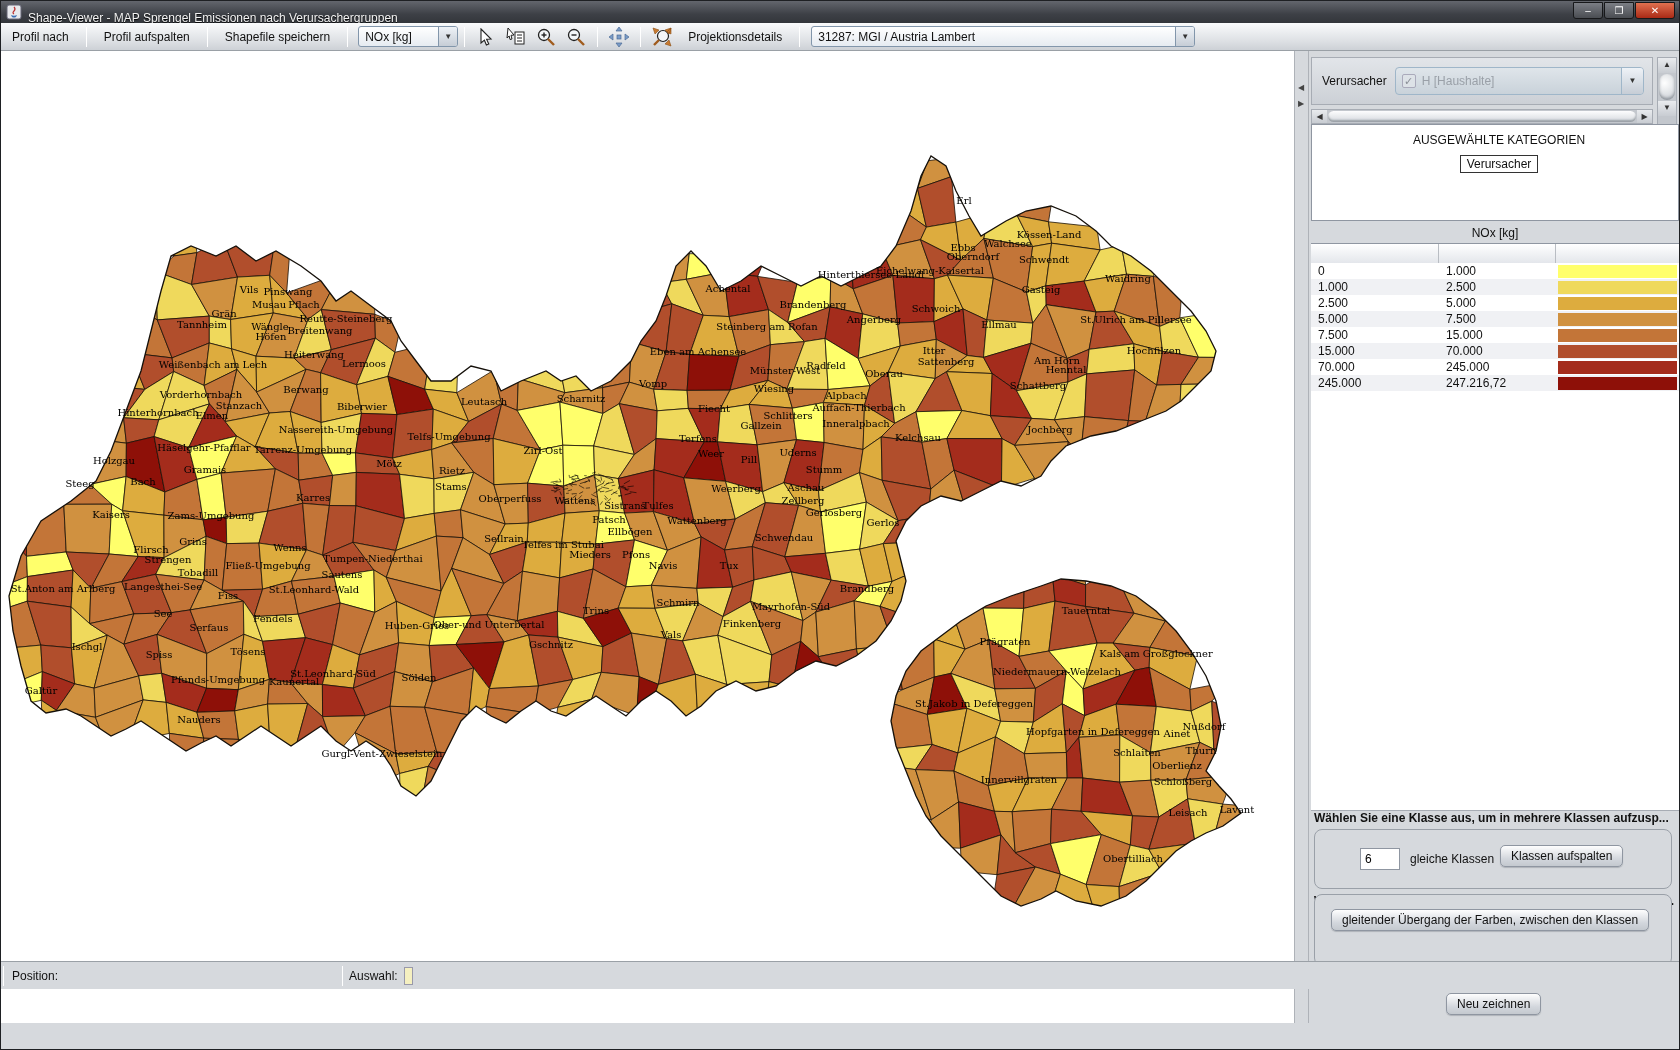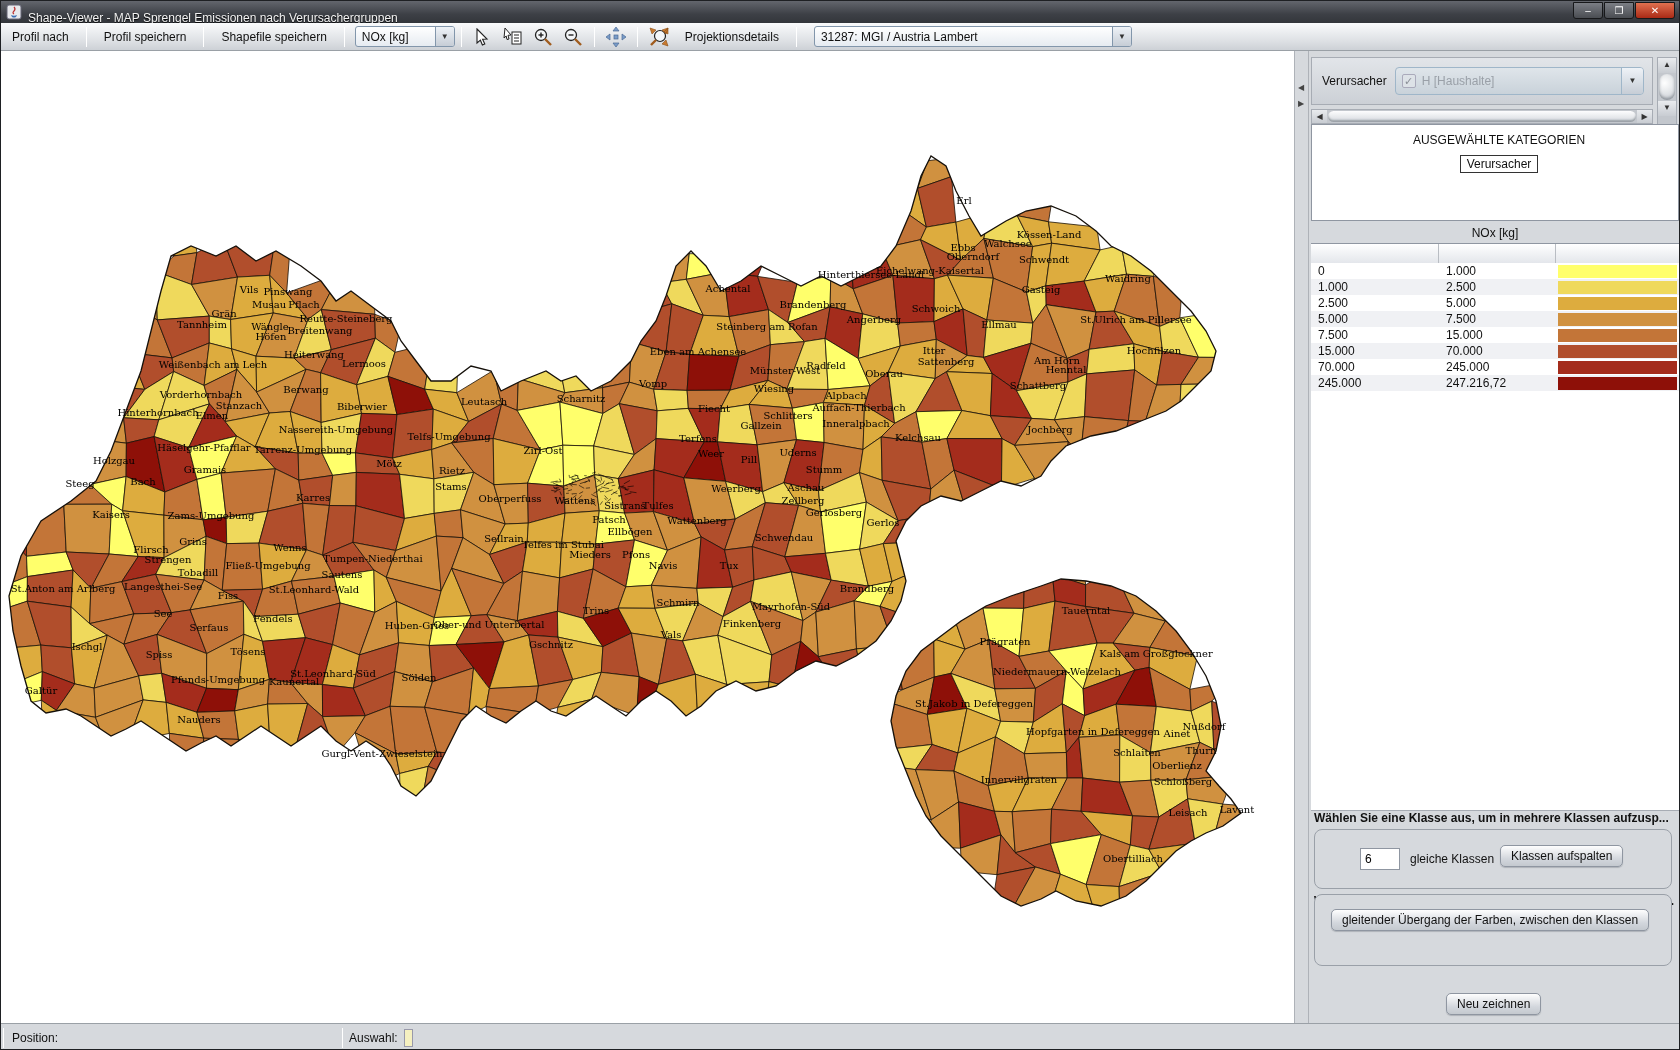"Profil speichern" div.tbtn { text: speichern -> aufspalten }
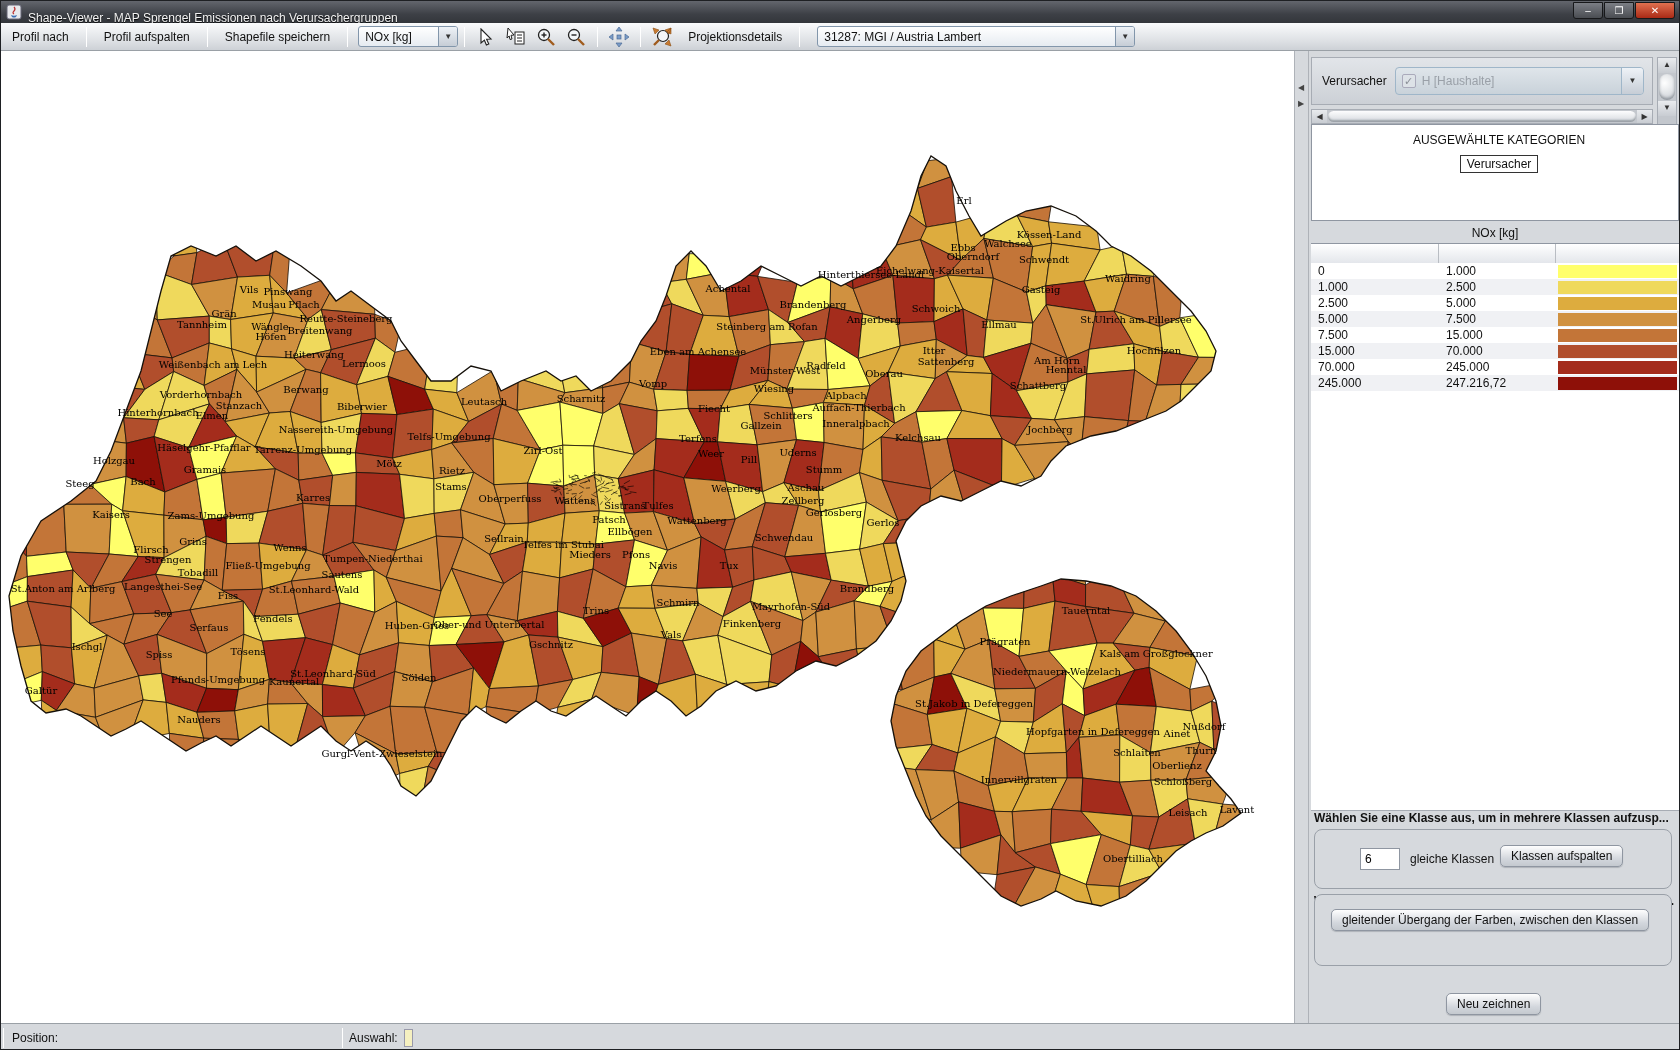"31287: MGI / Austria Lambert" div.combo { margin-left: 11px -> 5px; width: 318px -> 384px }
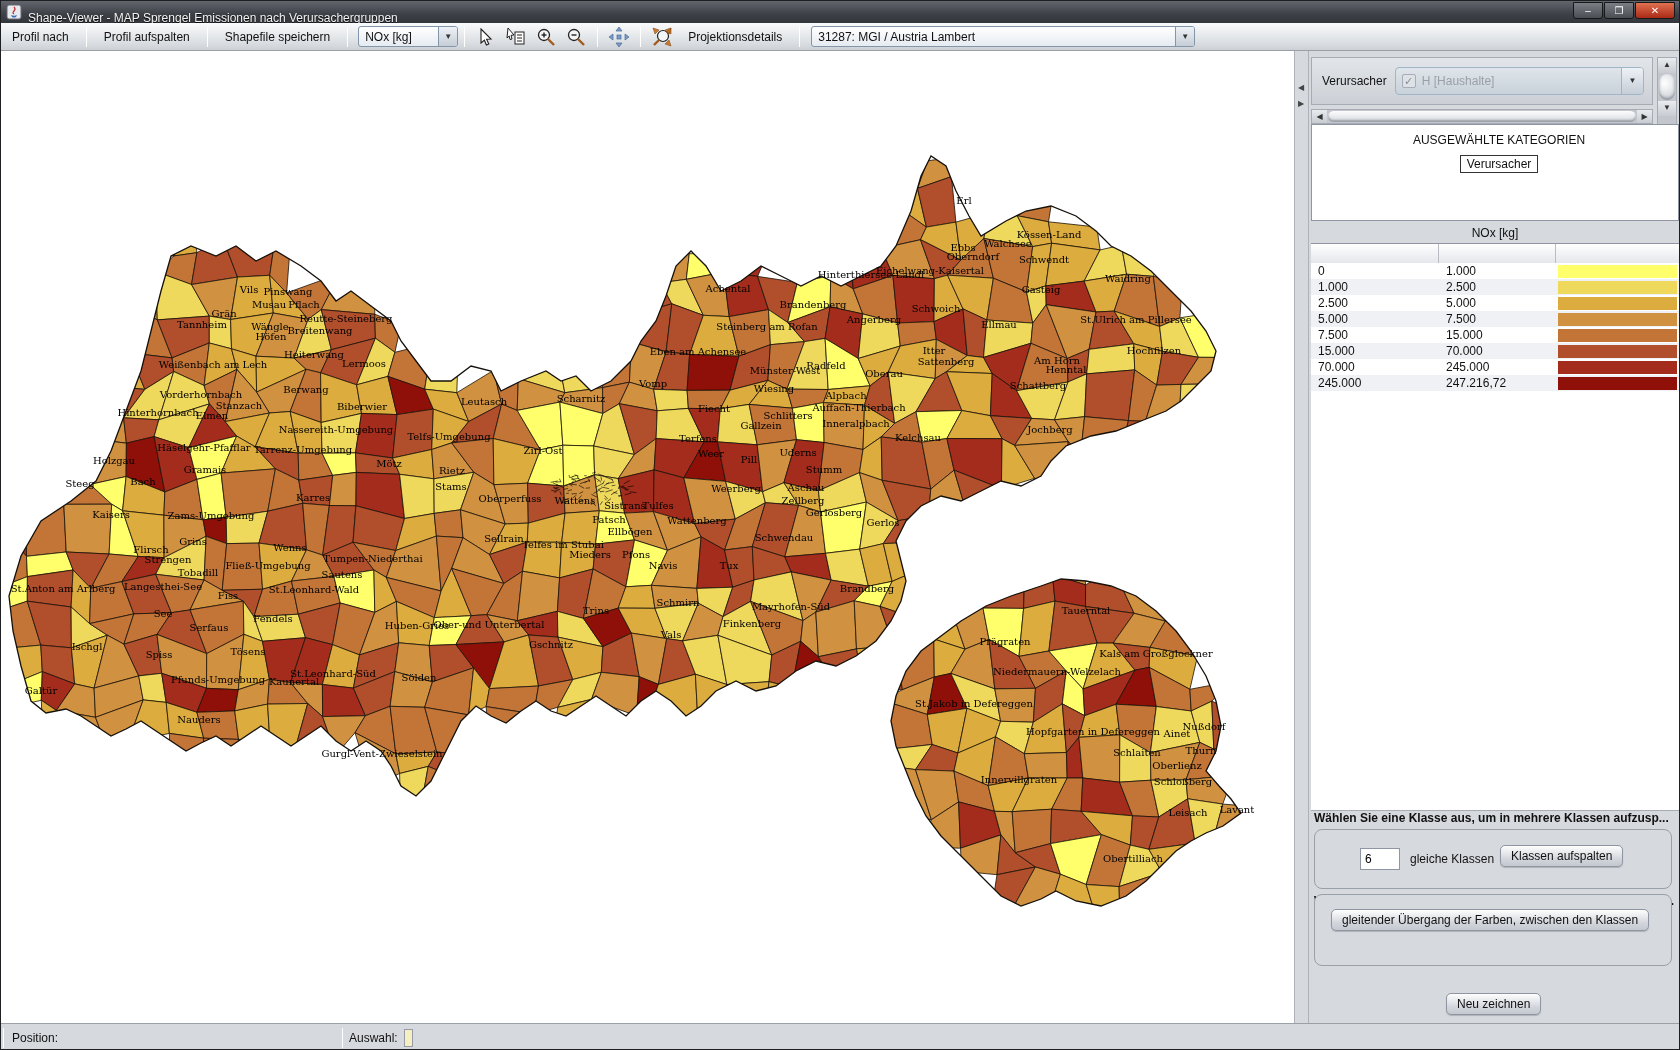"Position:" .statusbar { top: 1022px -> 960px }
